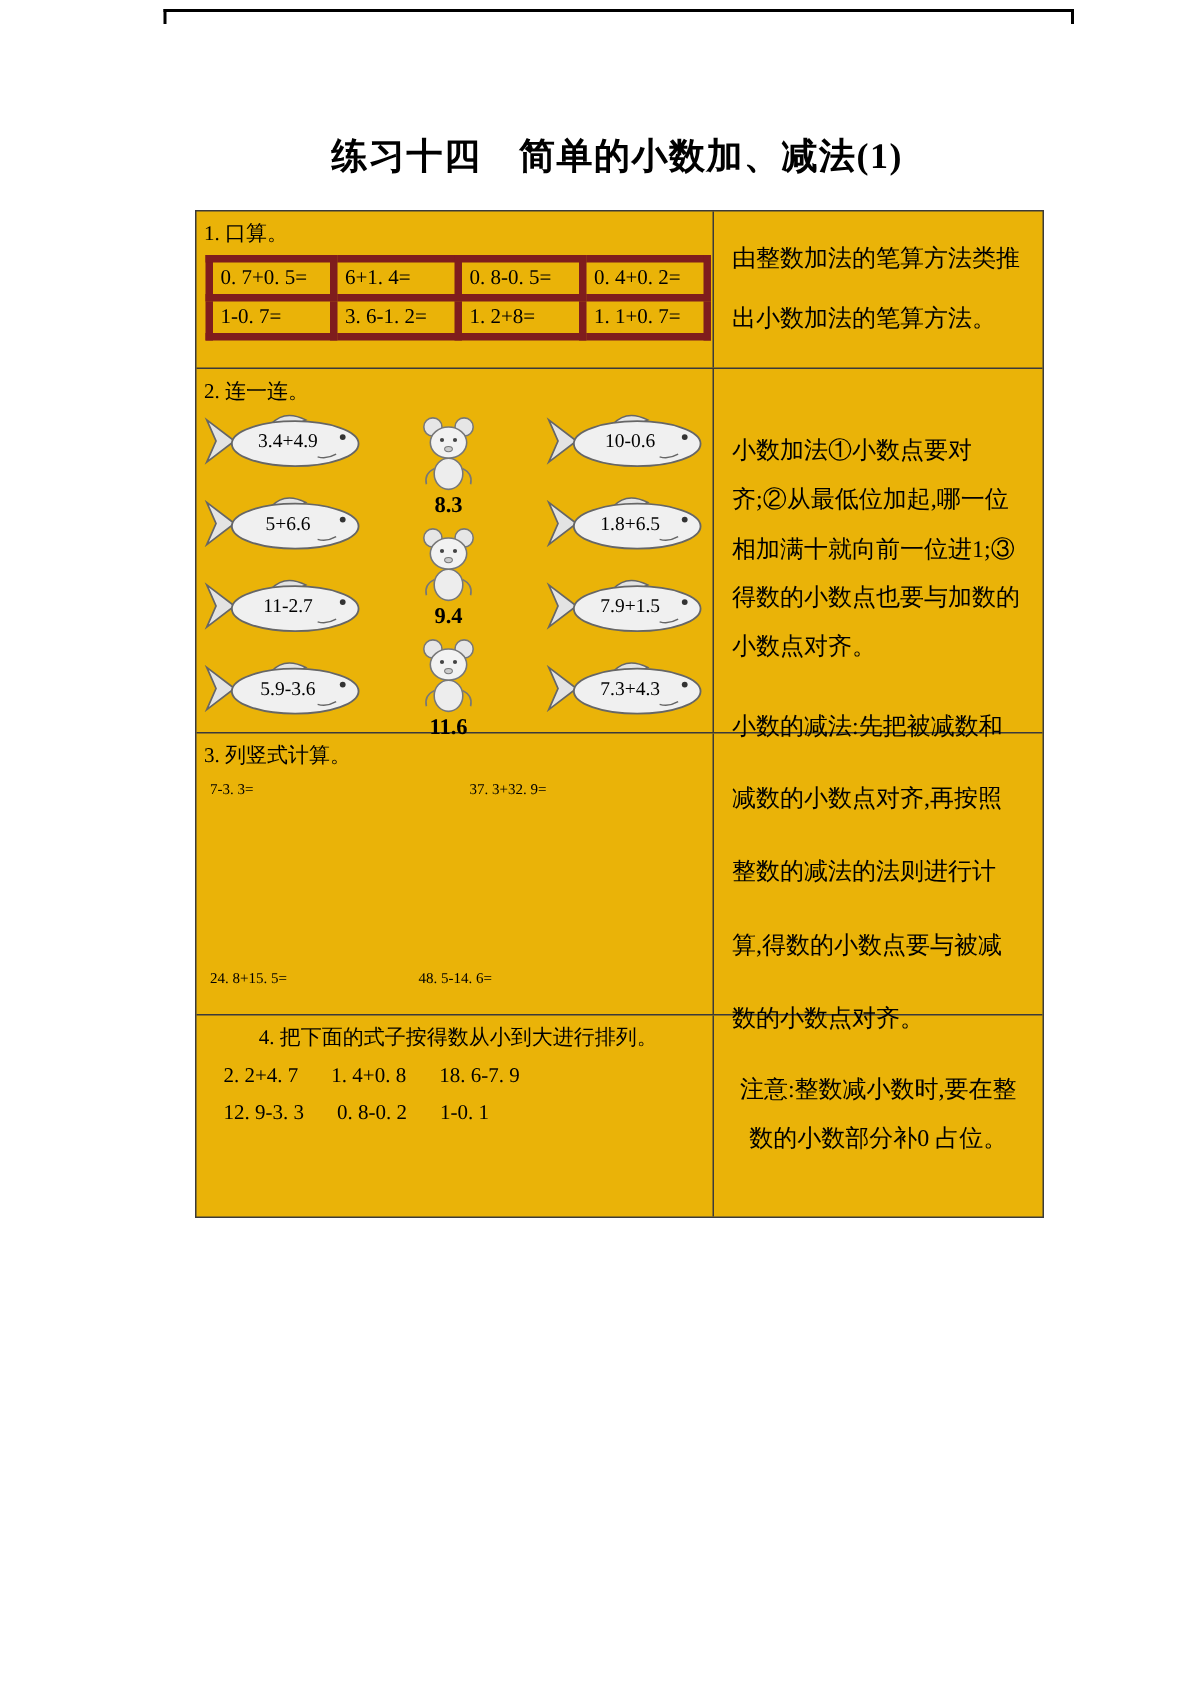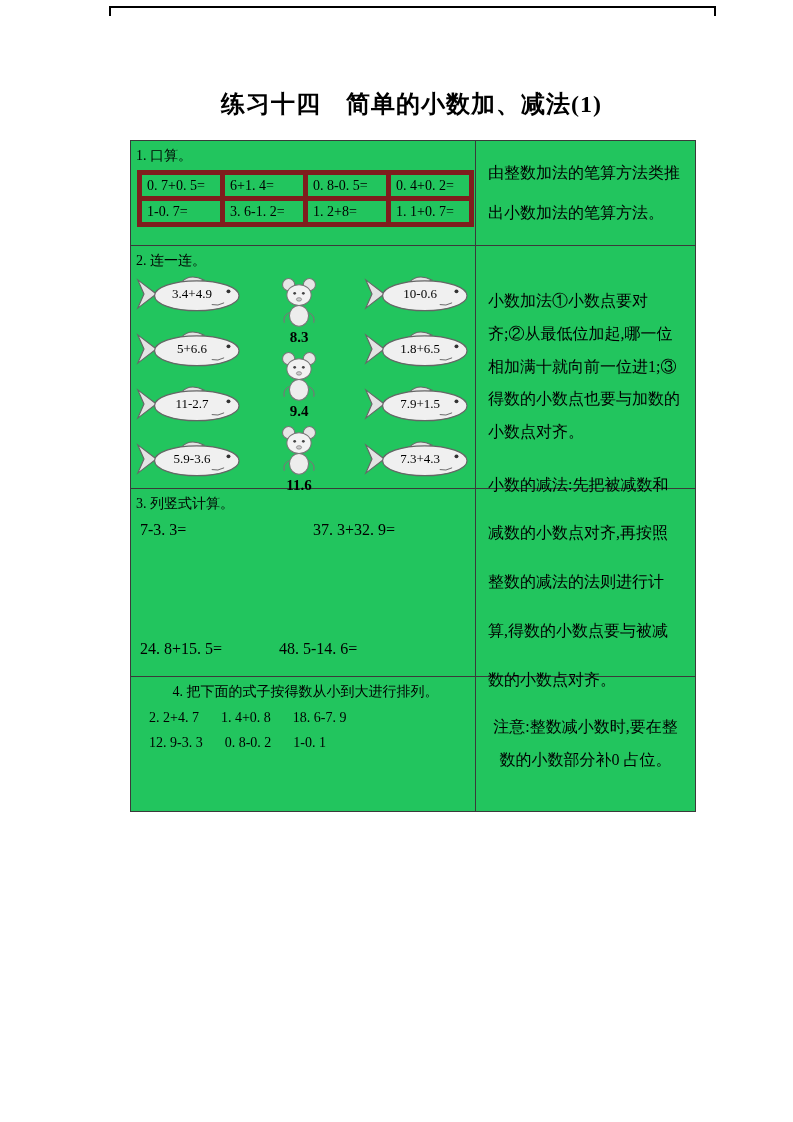"1. 口算。" .main { background: #22c55e -> #eab308 }
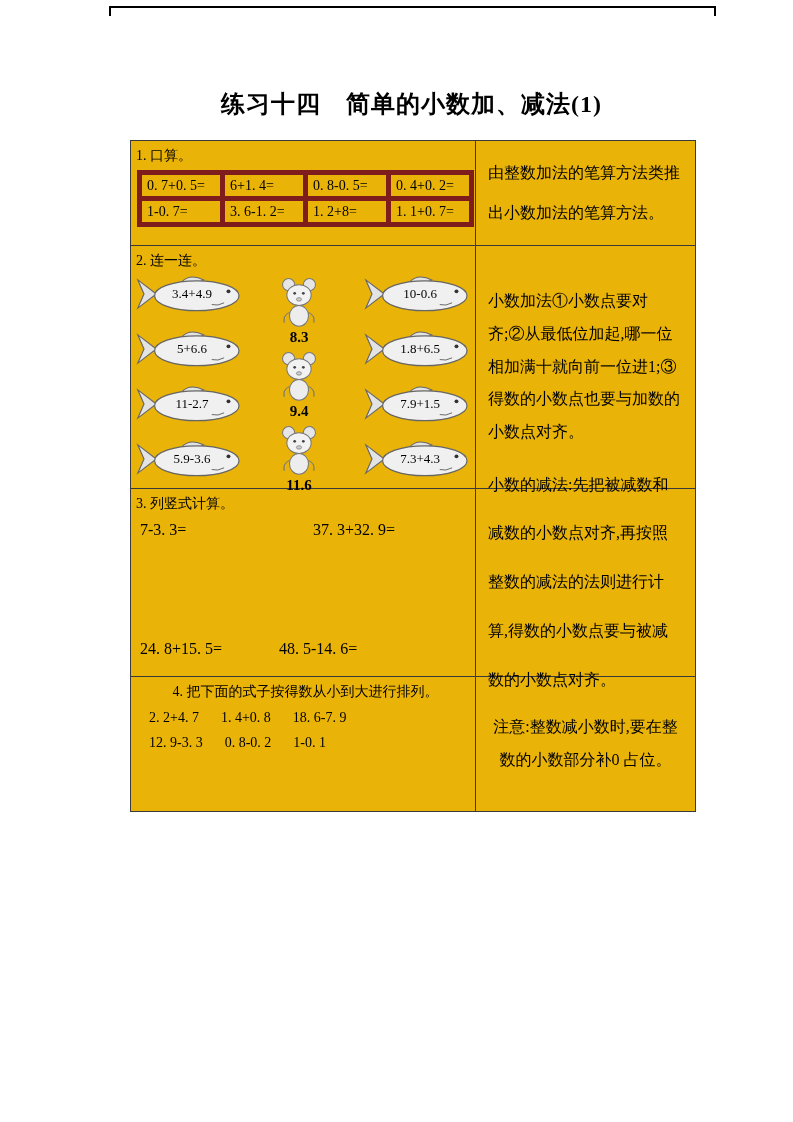"7-3. 3=" .prob { font-size: 16px -> 10px }
